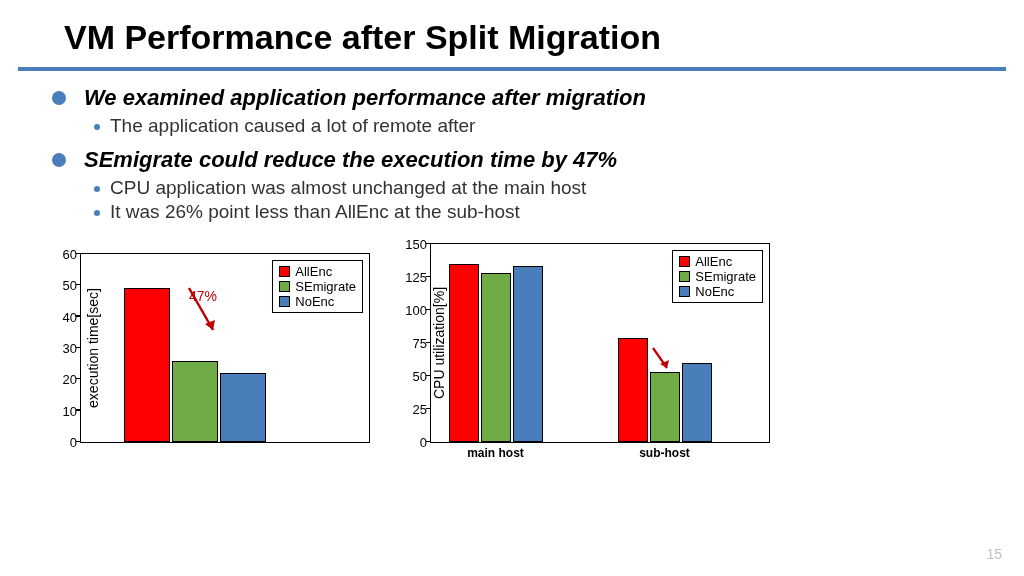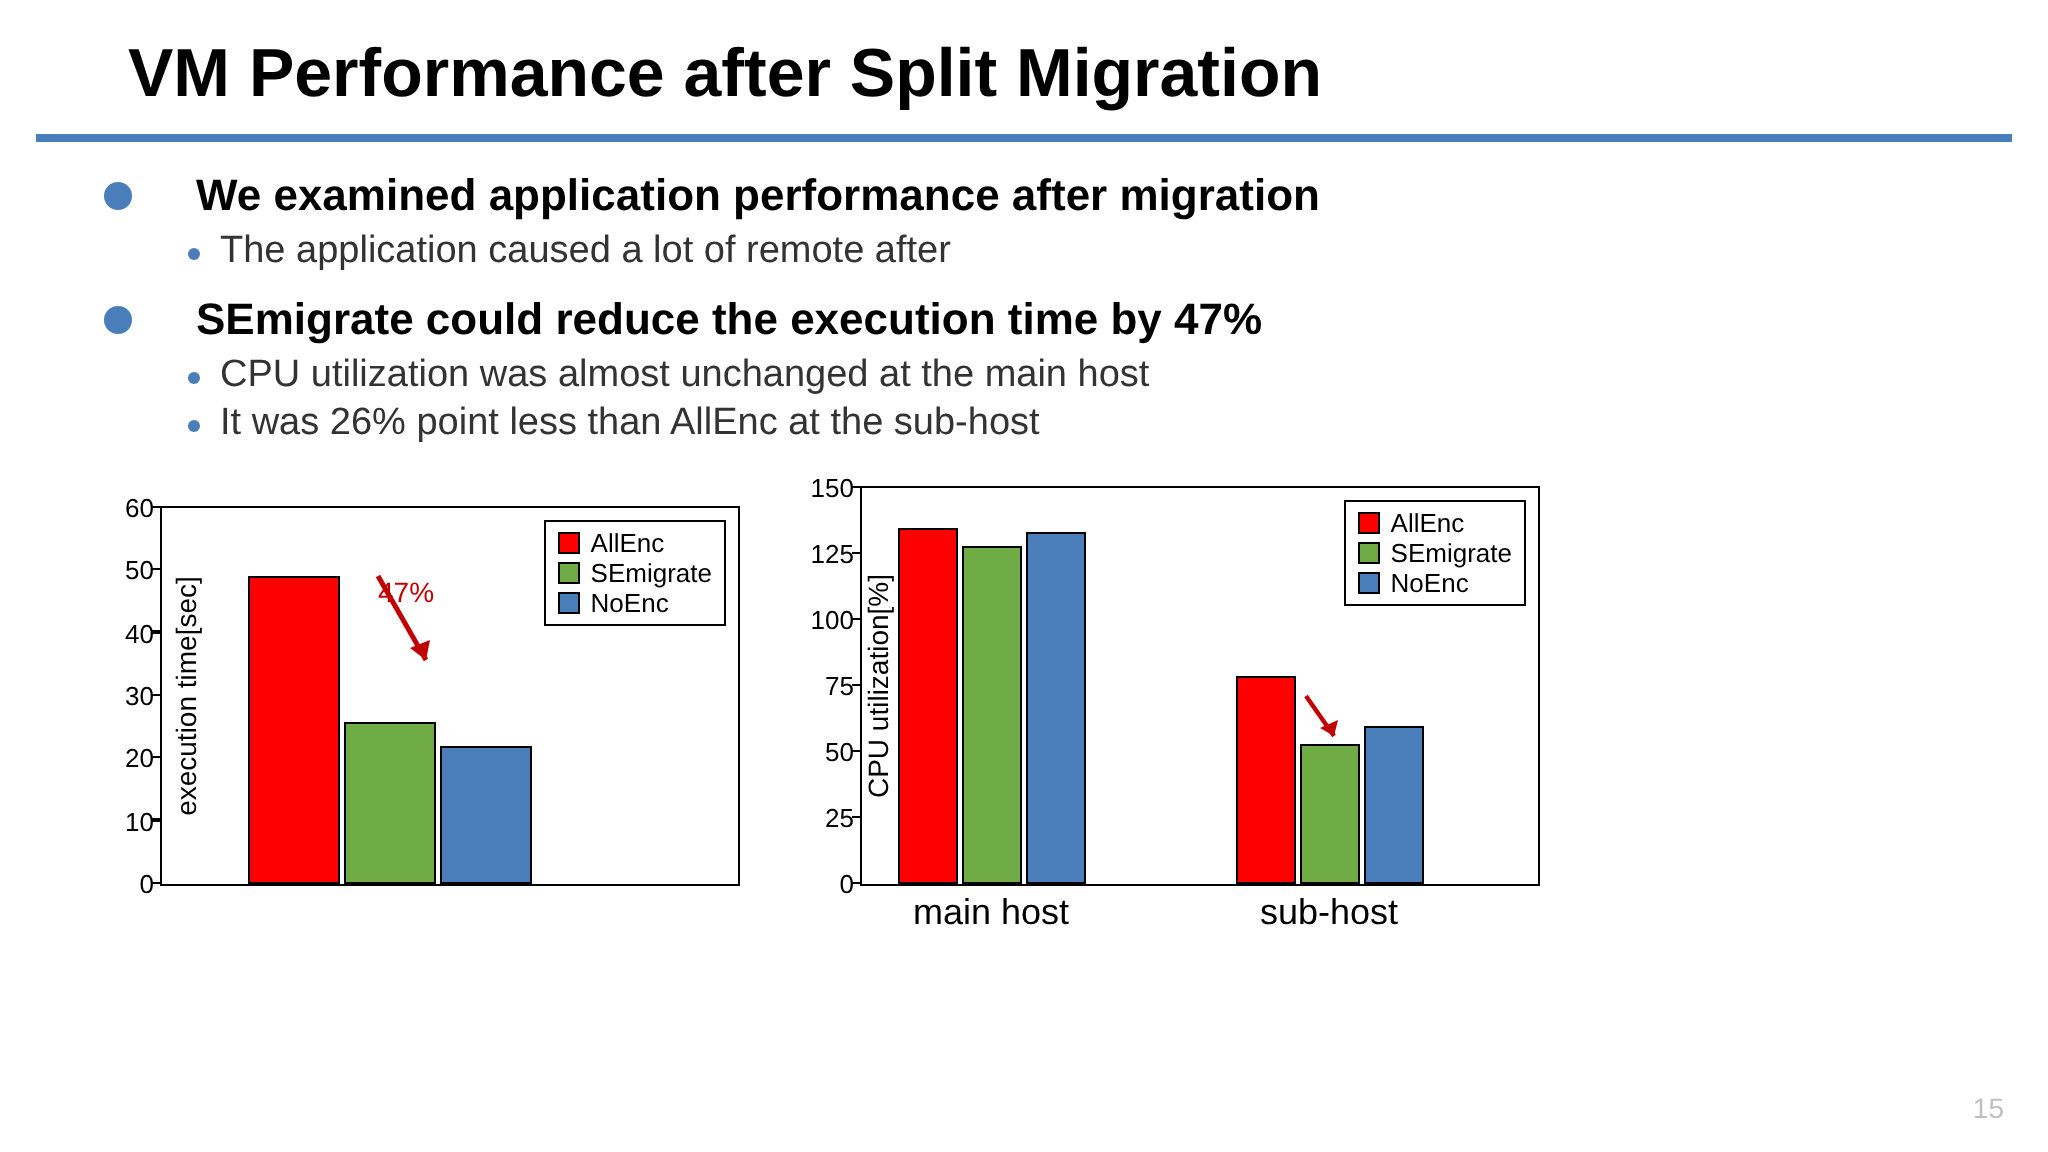"We examined application performance" ul.top > li > .line1 { font-style: none -> italic; gap: 32px -> 18px }
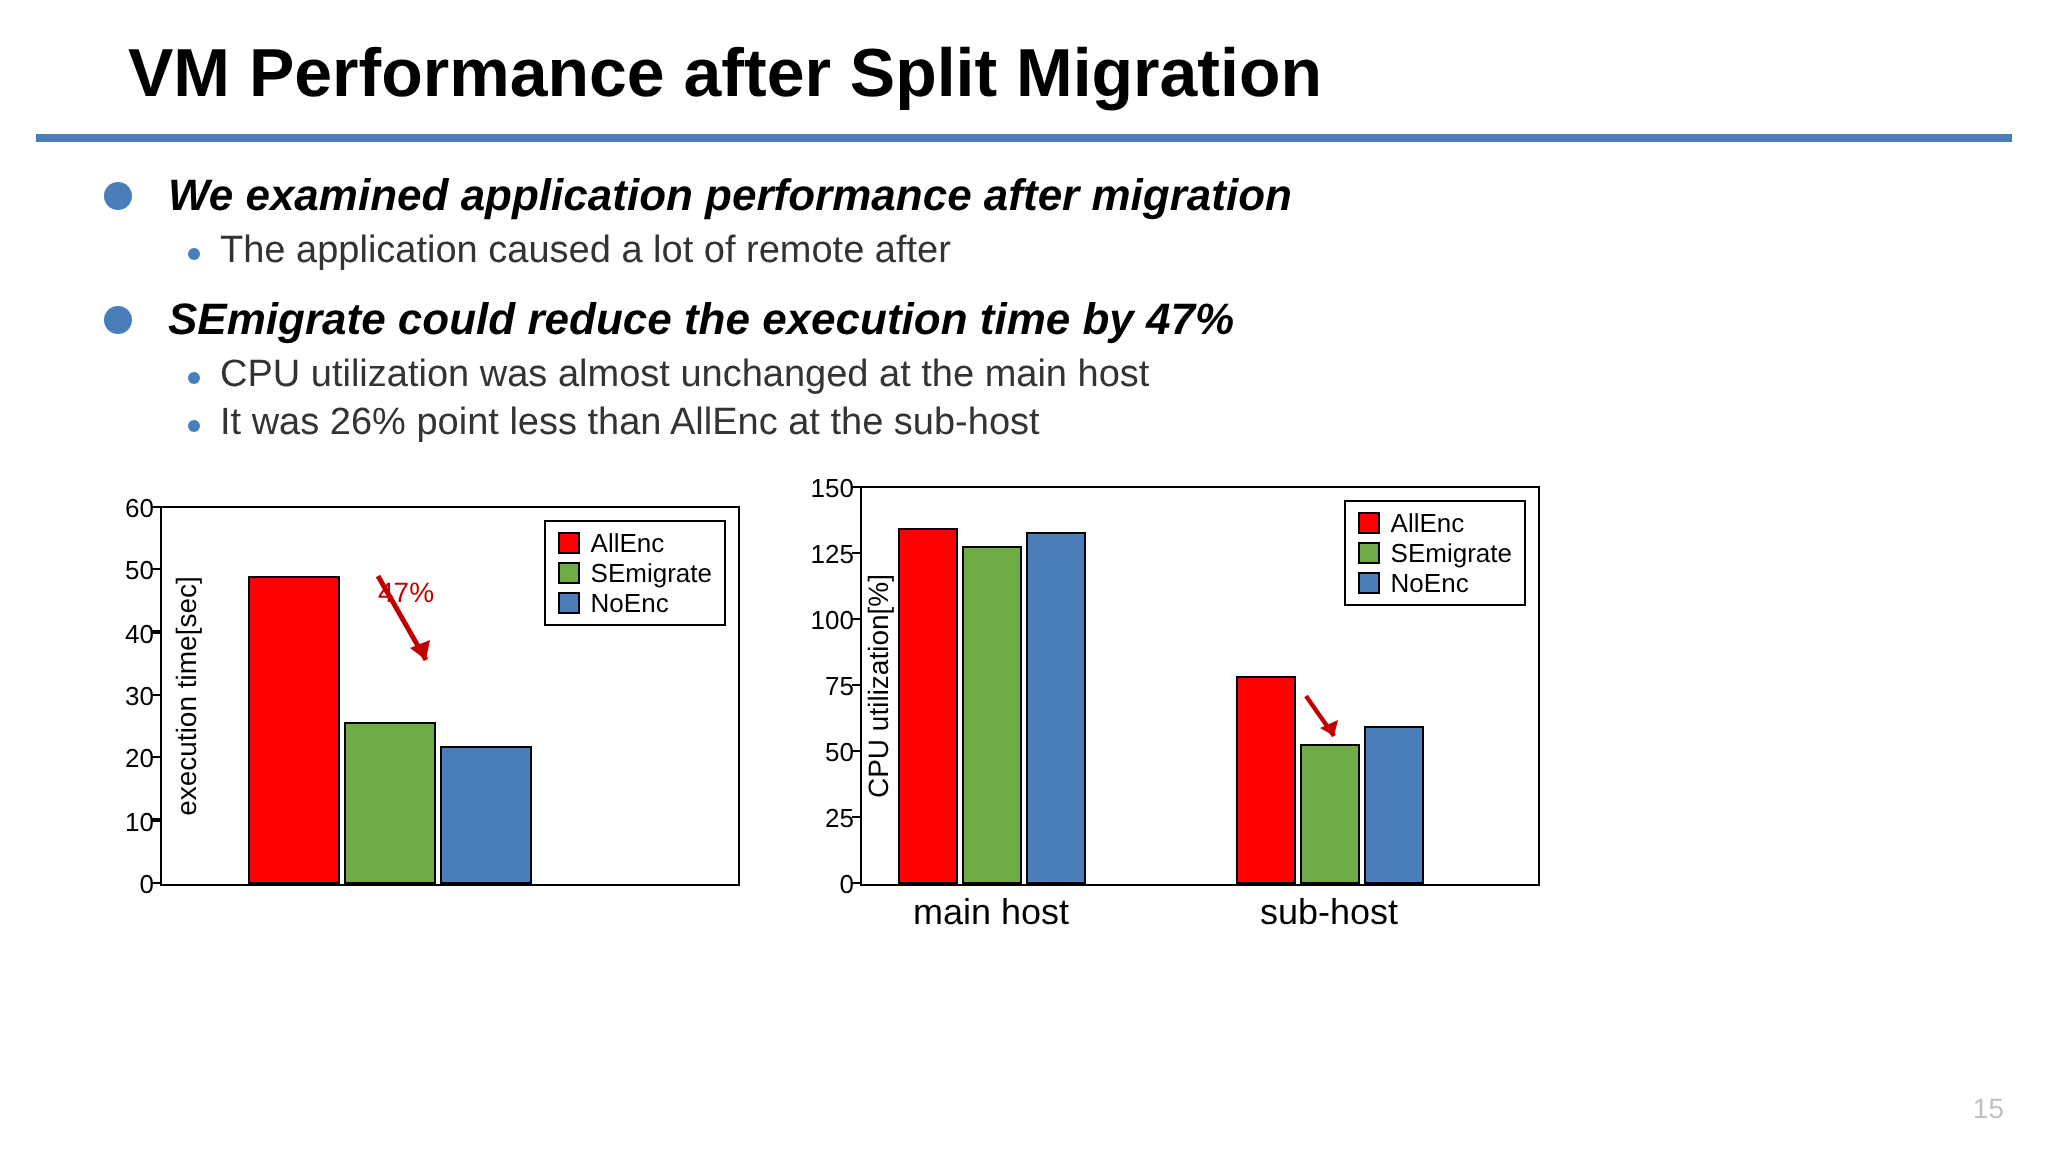"CPU utilization was almost unchanged" span { text: utilization -> application }
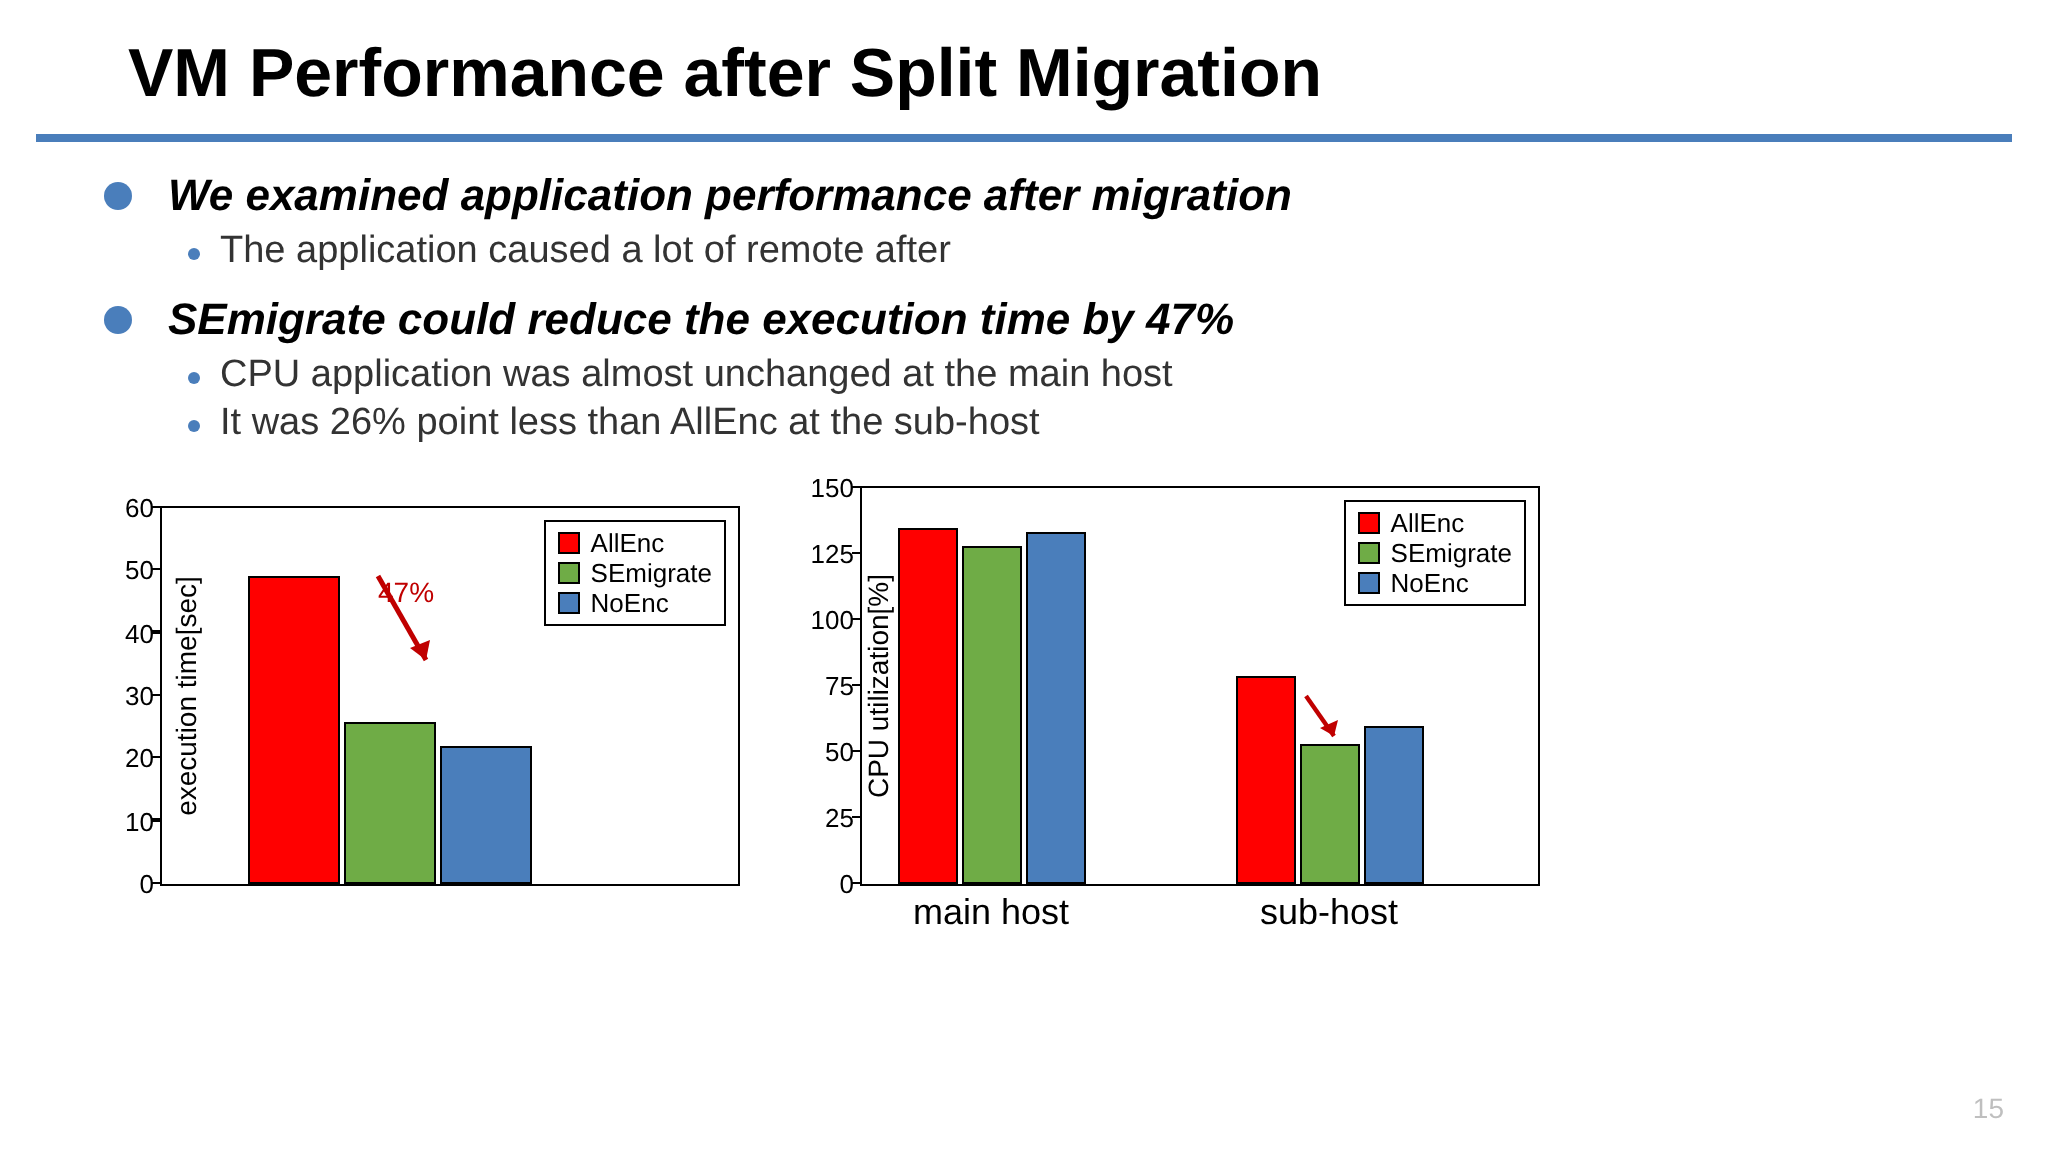"main host" .xlabel { font-size: 18px -> 12px; font-weight: none -> bold }
